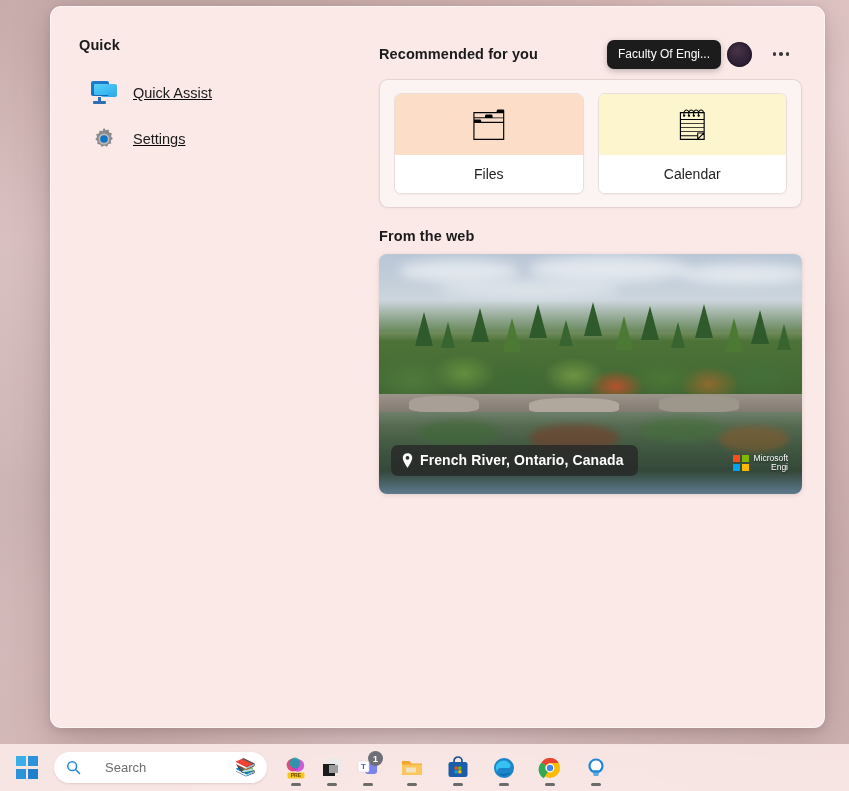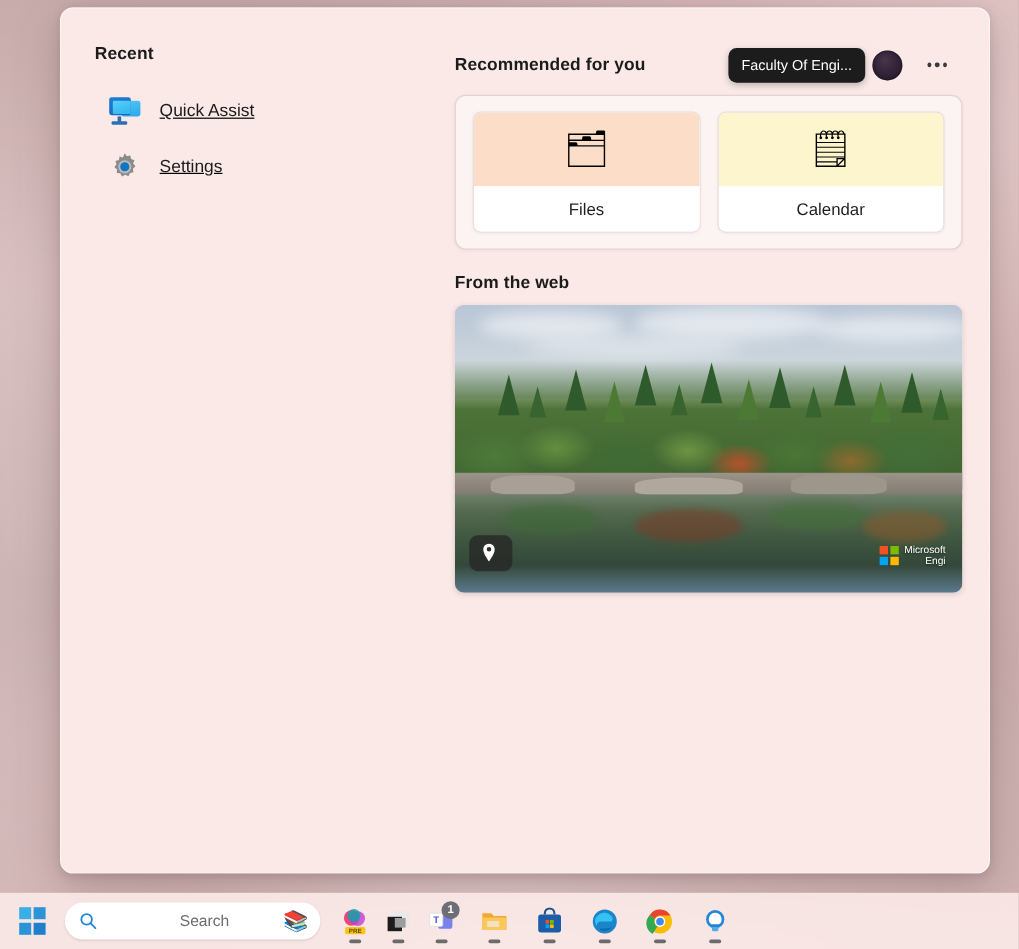"Recent" div.section-head { text: Recent -> Quick }
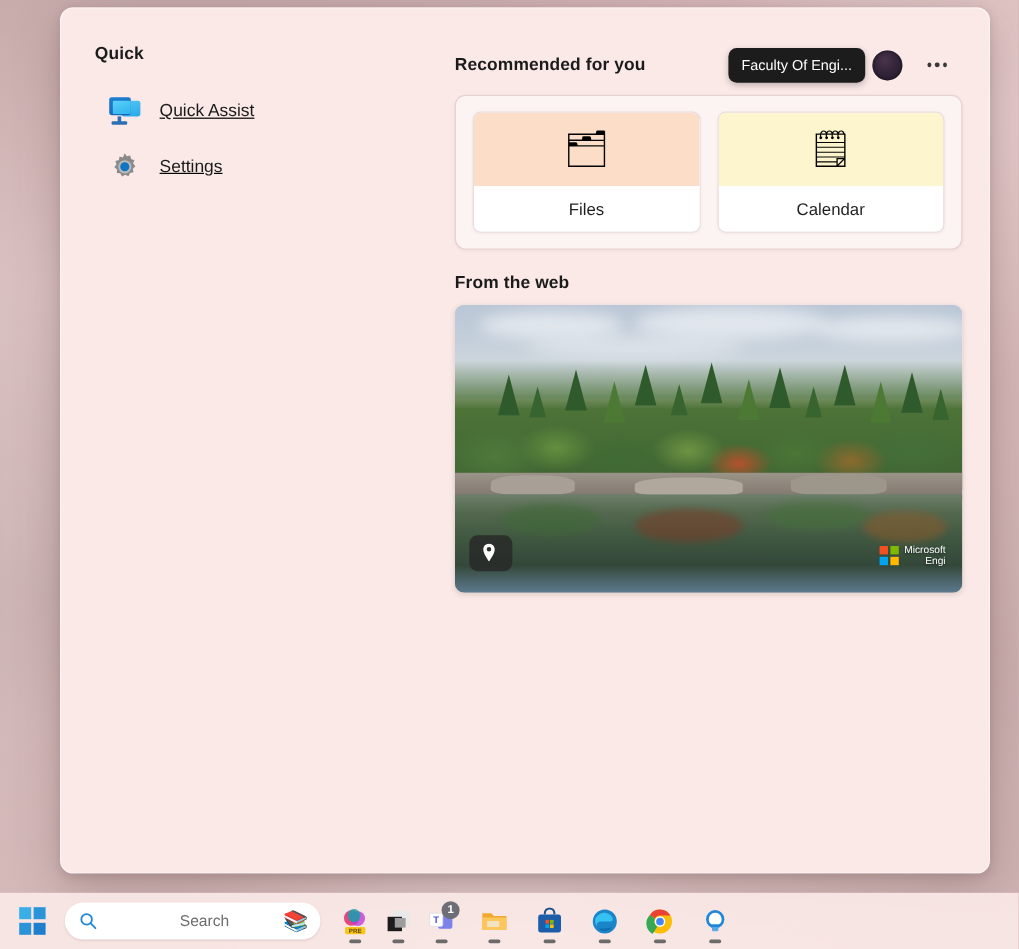"French River, Ontario, Canada" span { html: none -> <span>French River, Ontario, Canada</span> }
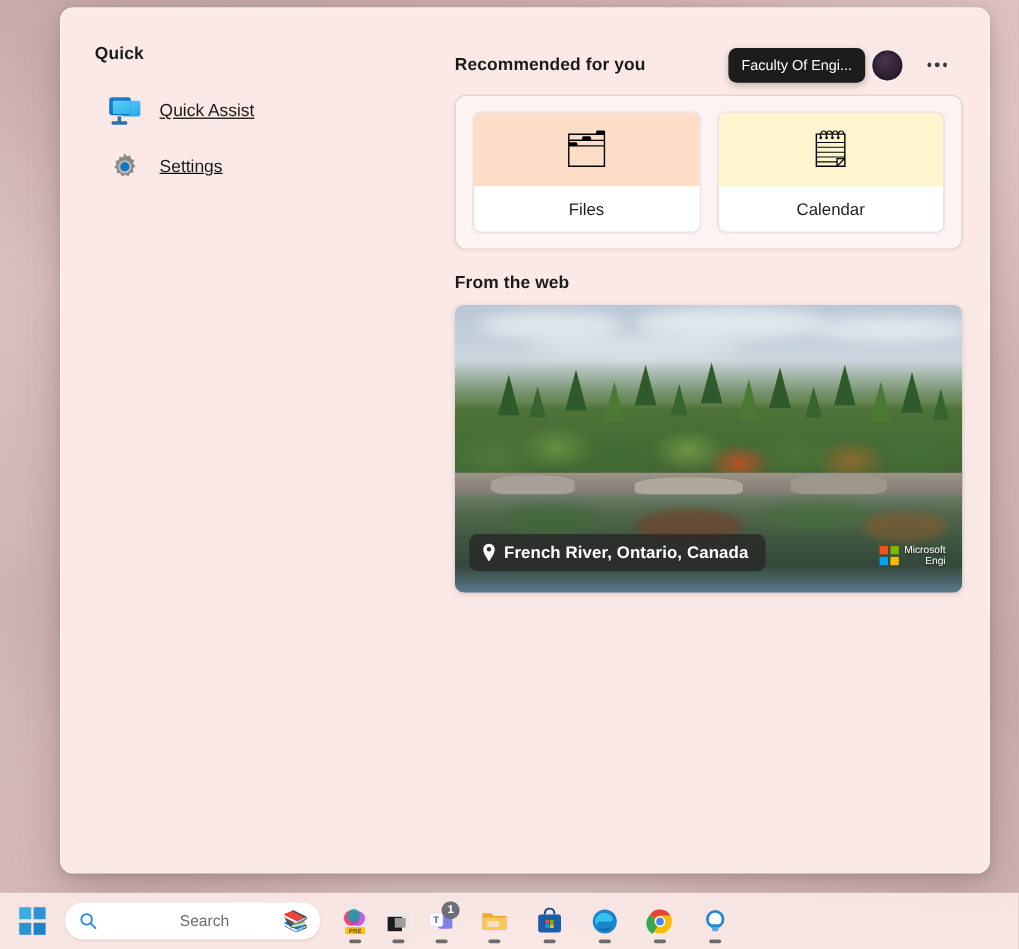"Search" #search-placeholder { text-align: center -> none }
